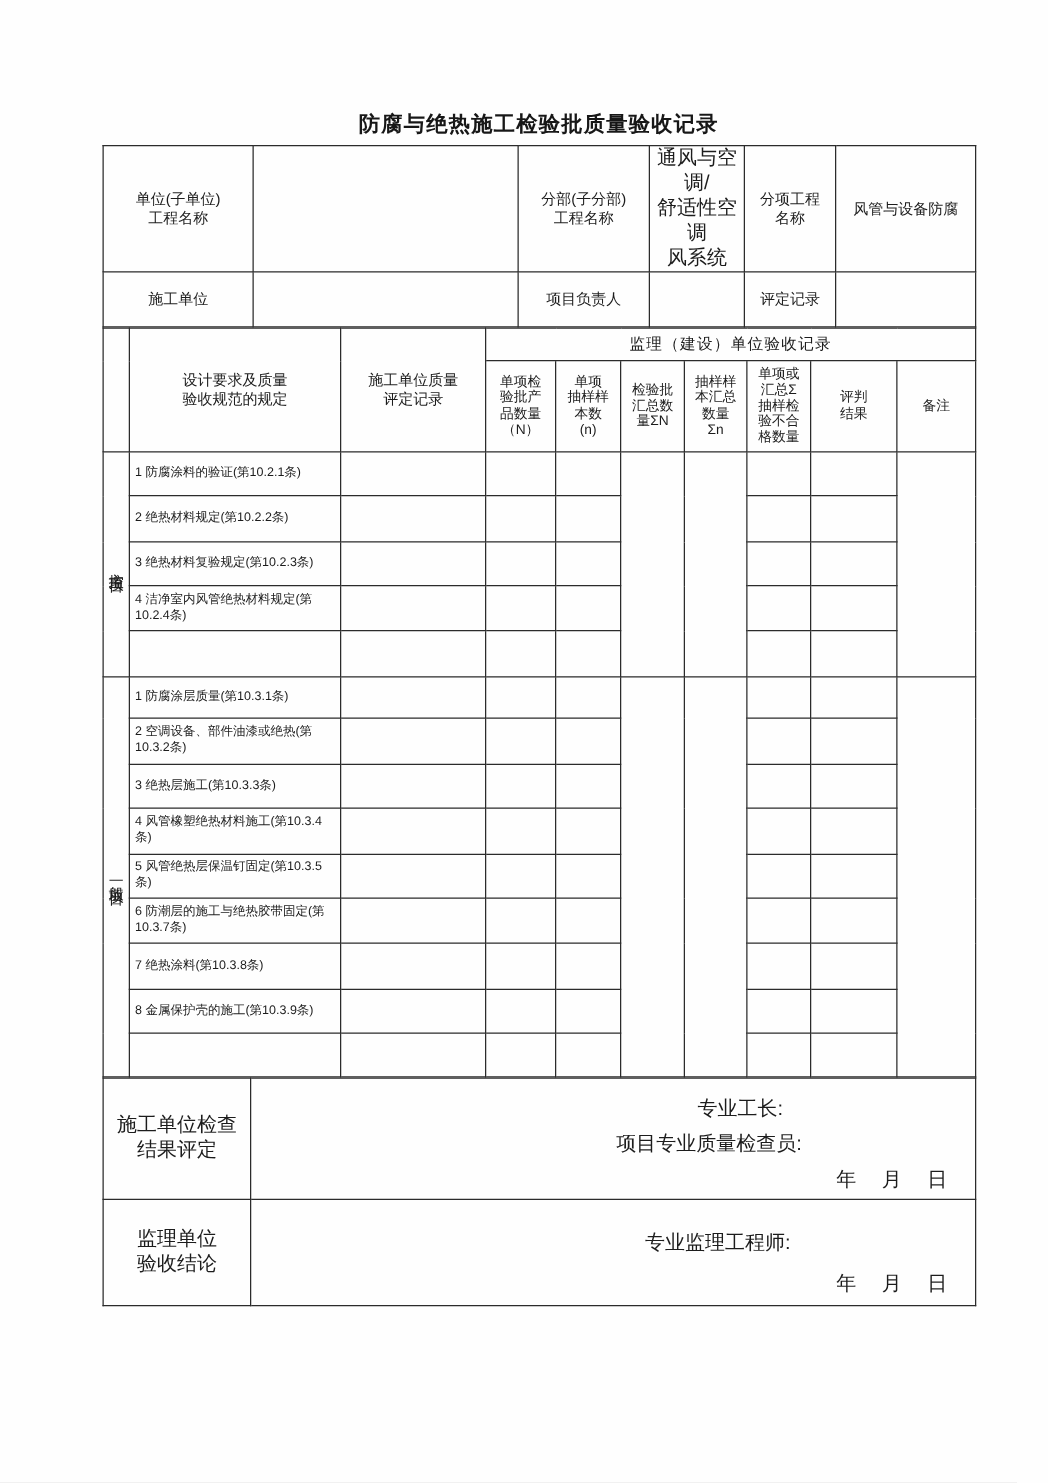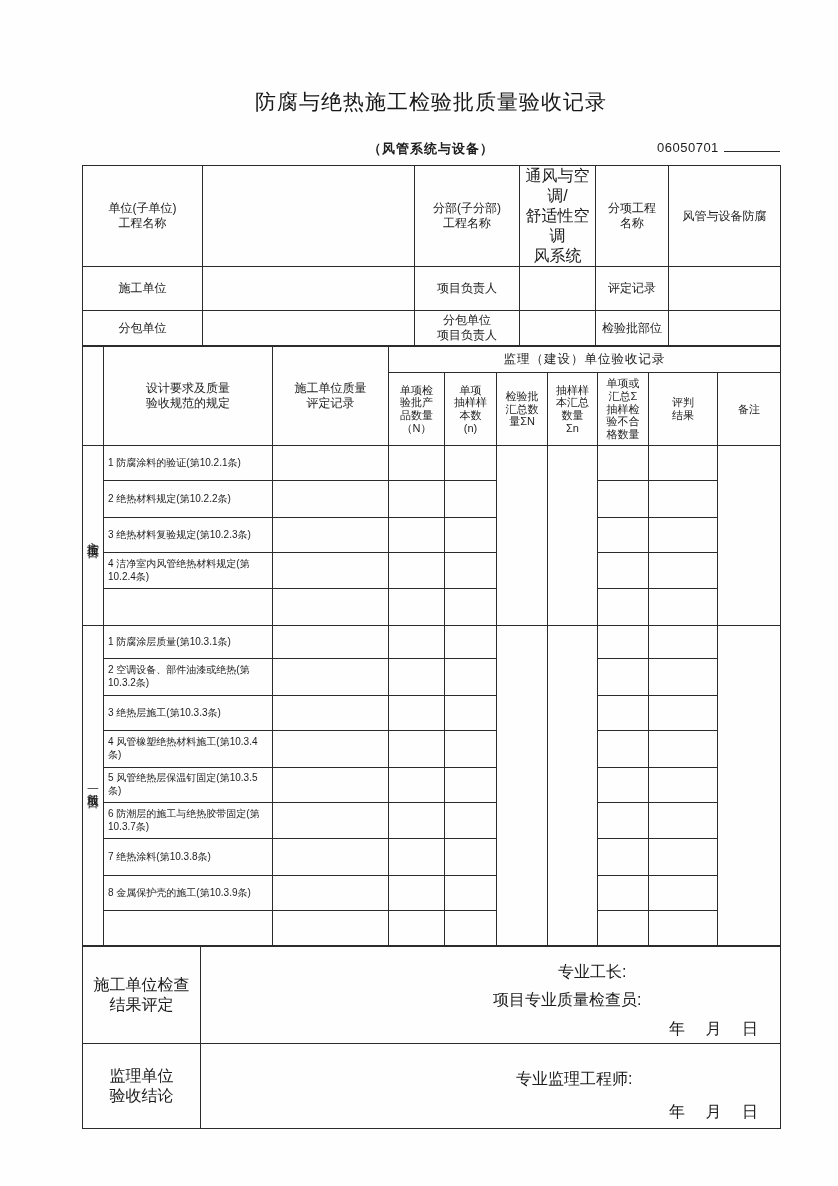"防腐与绝热施工检验批质量验收记录" .title { font-size: 21px -> 17px; font-weight: normal -> bold }
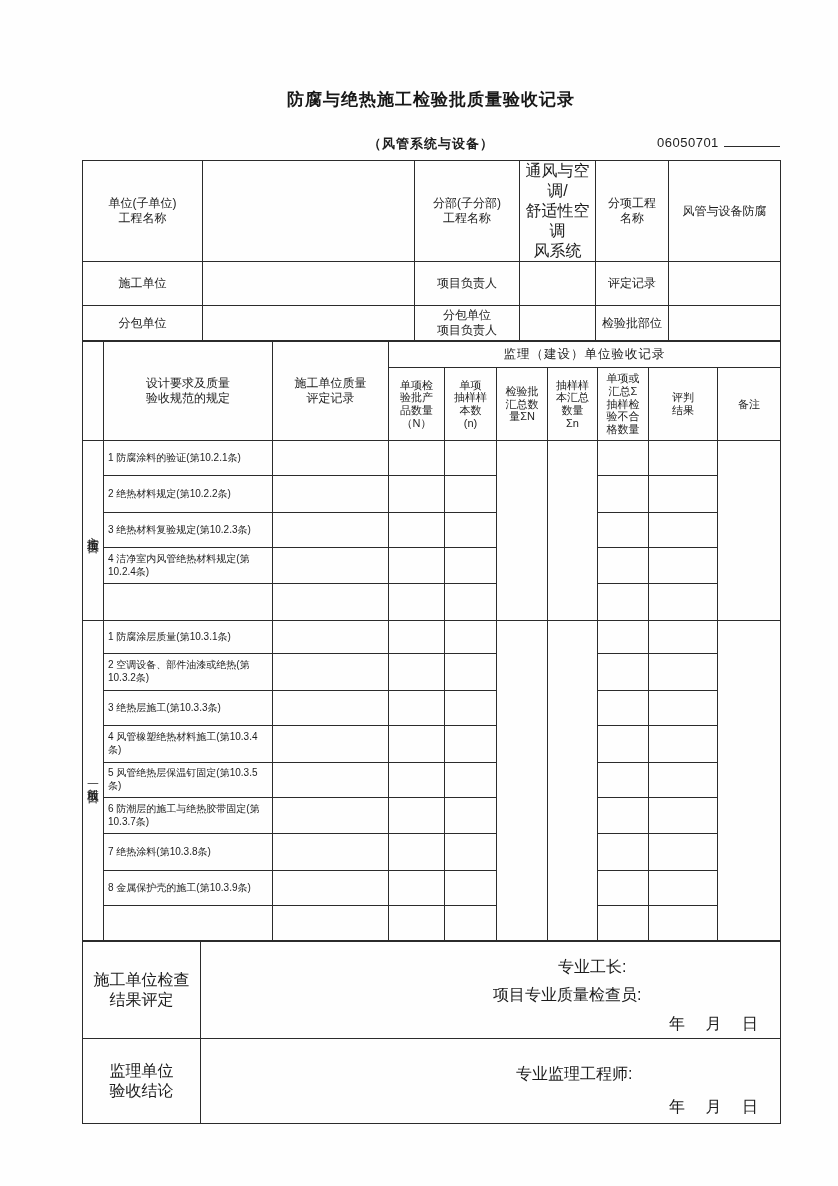"（风管系统与设备）" div.subrow { html: <div> <div>（风管系统与设备）</div> <div> <span>06050701</span><span></span> </div> </div> -> none }
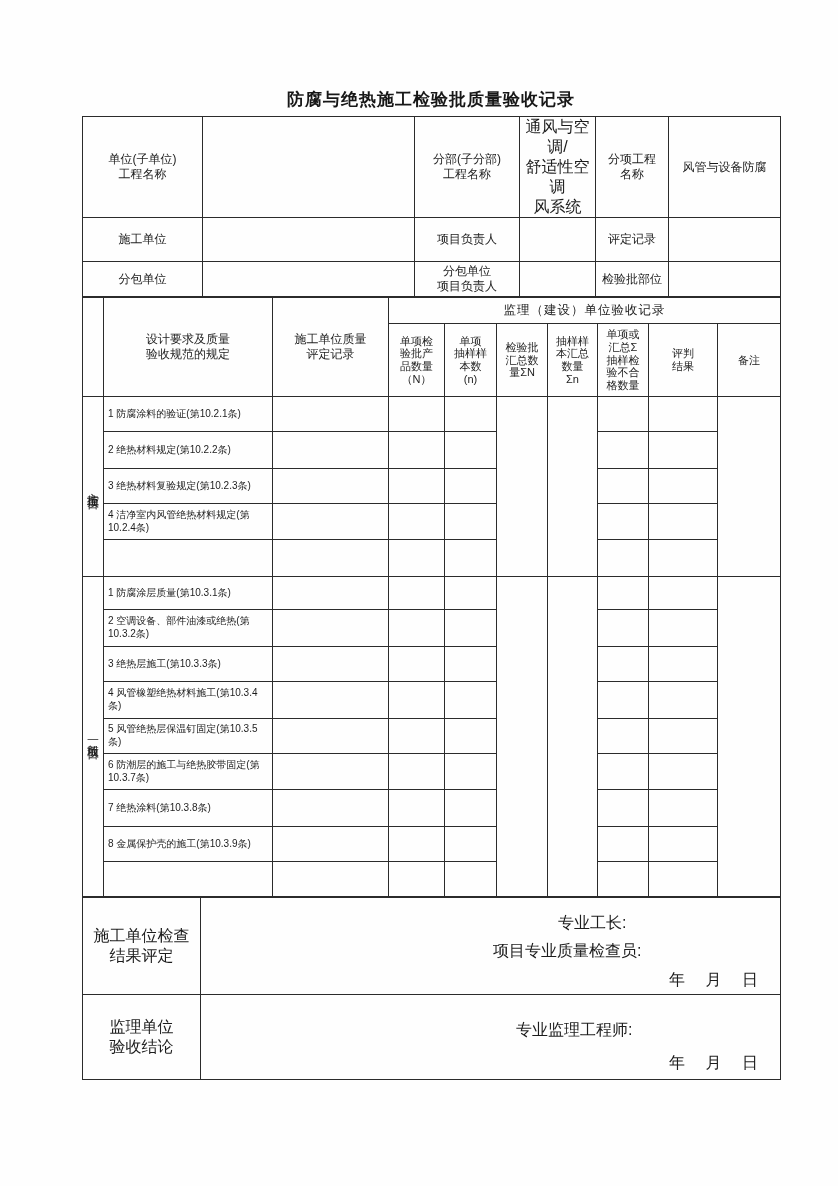"分包单位" tr { html: <tr> <td>分包单位</td> <td></td> <td>分包单位 项目负责人</td> <td></td> <td>检验批部位</td> <td></td> </tr> -> none }
